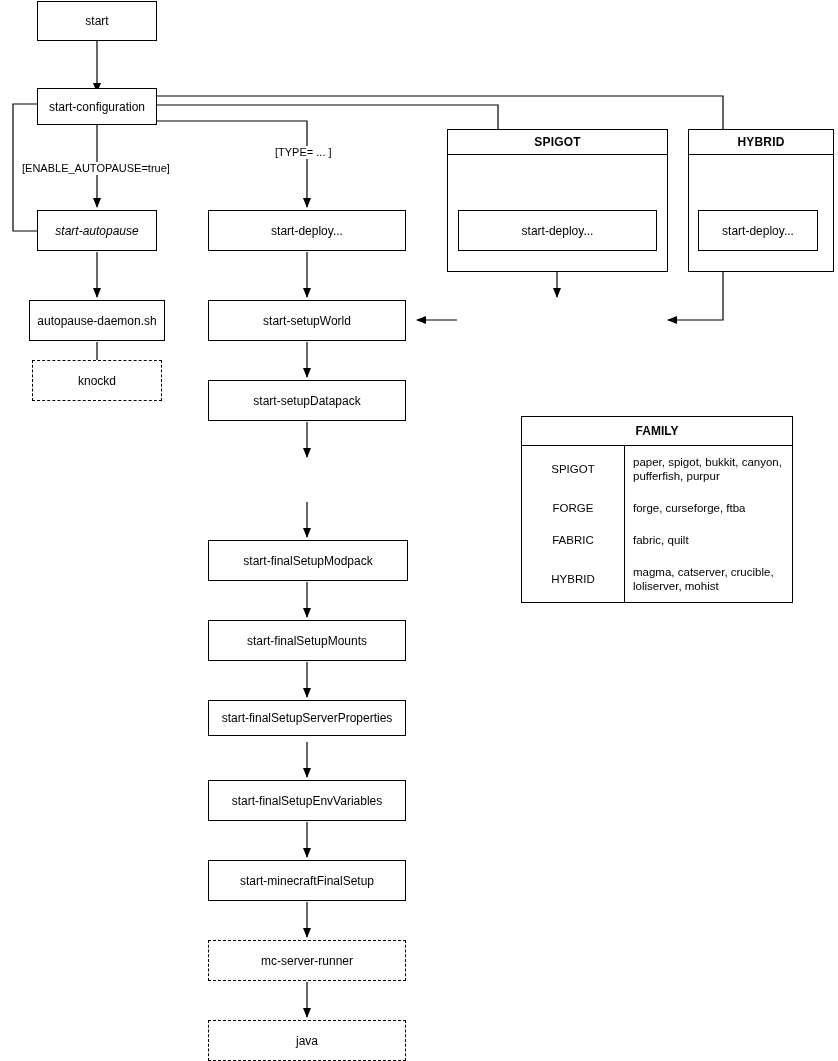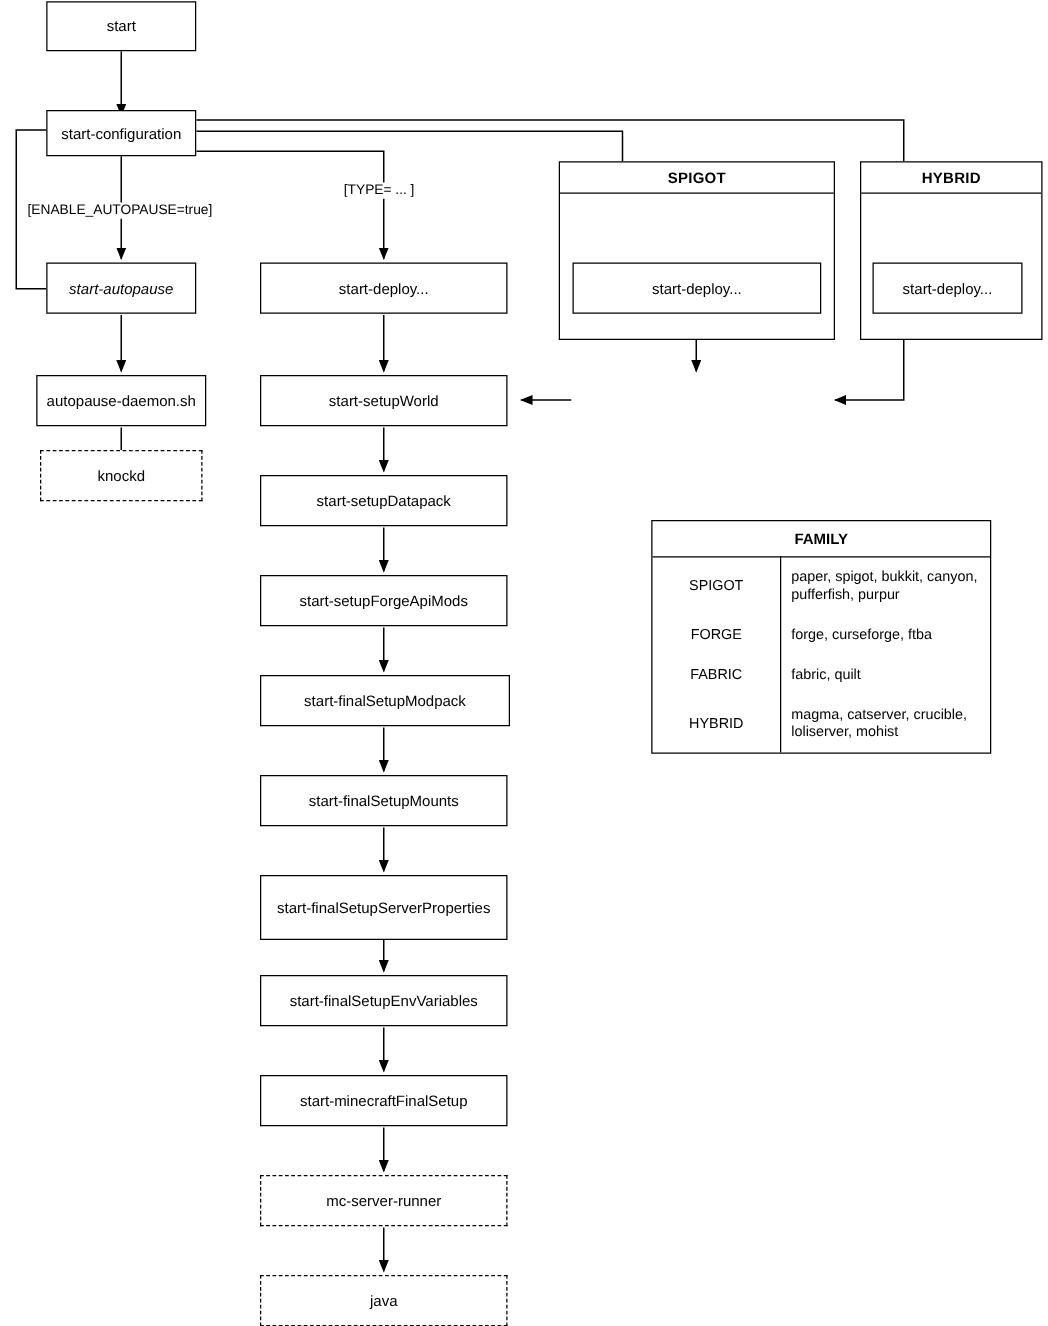"start-setupForgeApiMods" div.node { html: <div>start-setupForgeApiMods</div> -> none }
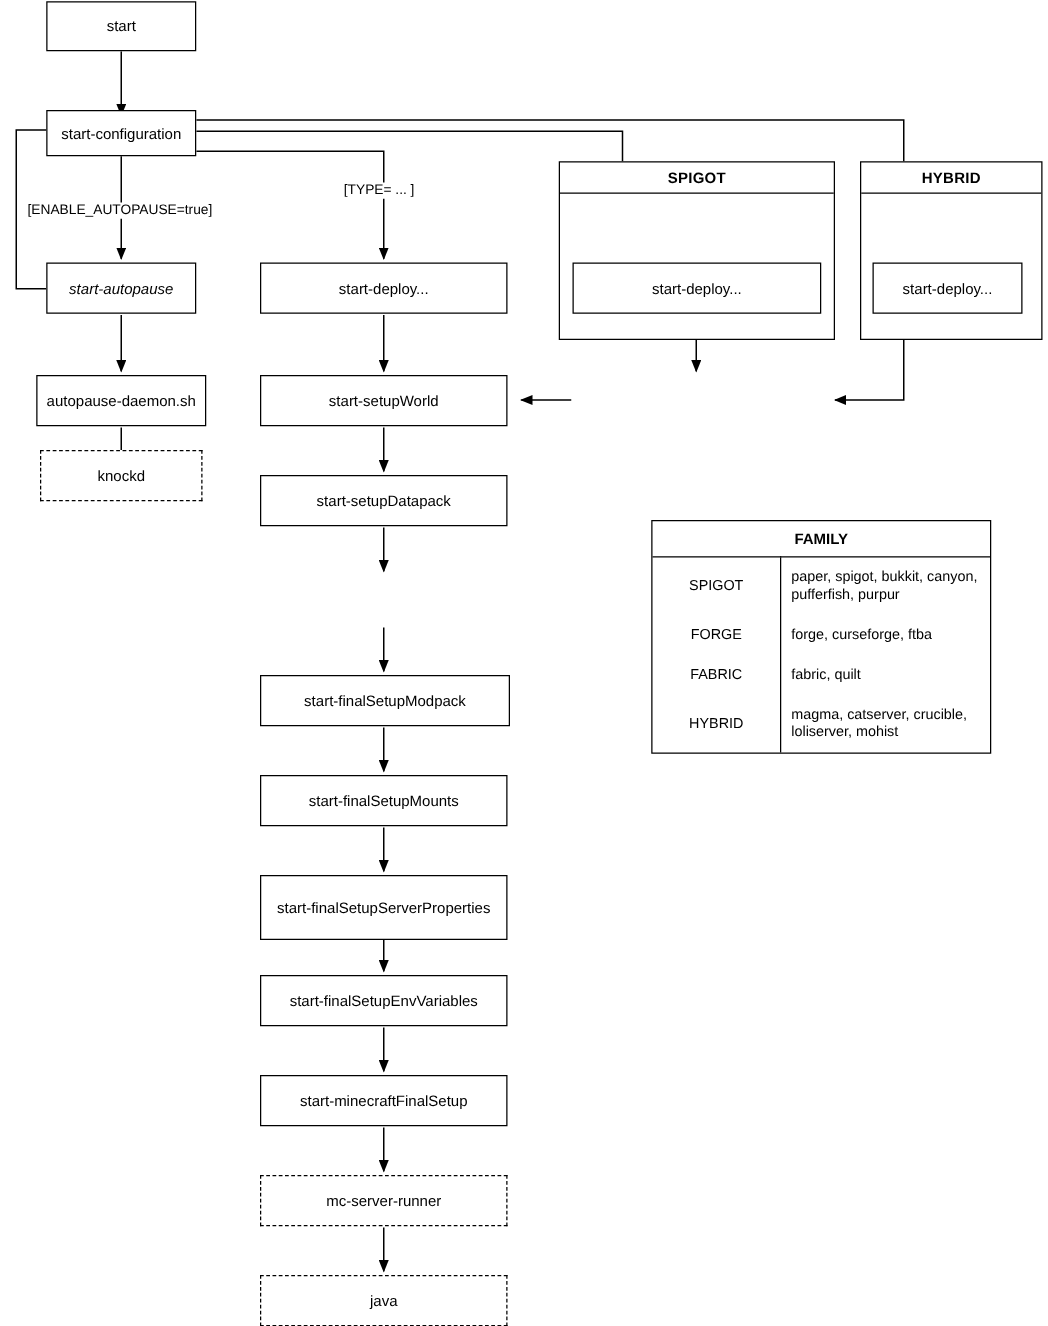"start-finalSetupServerProperties" div.node { height: 52px -> 36px }
